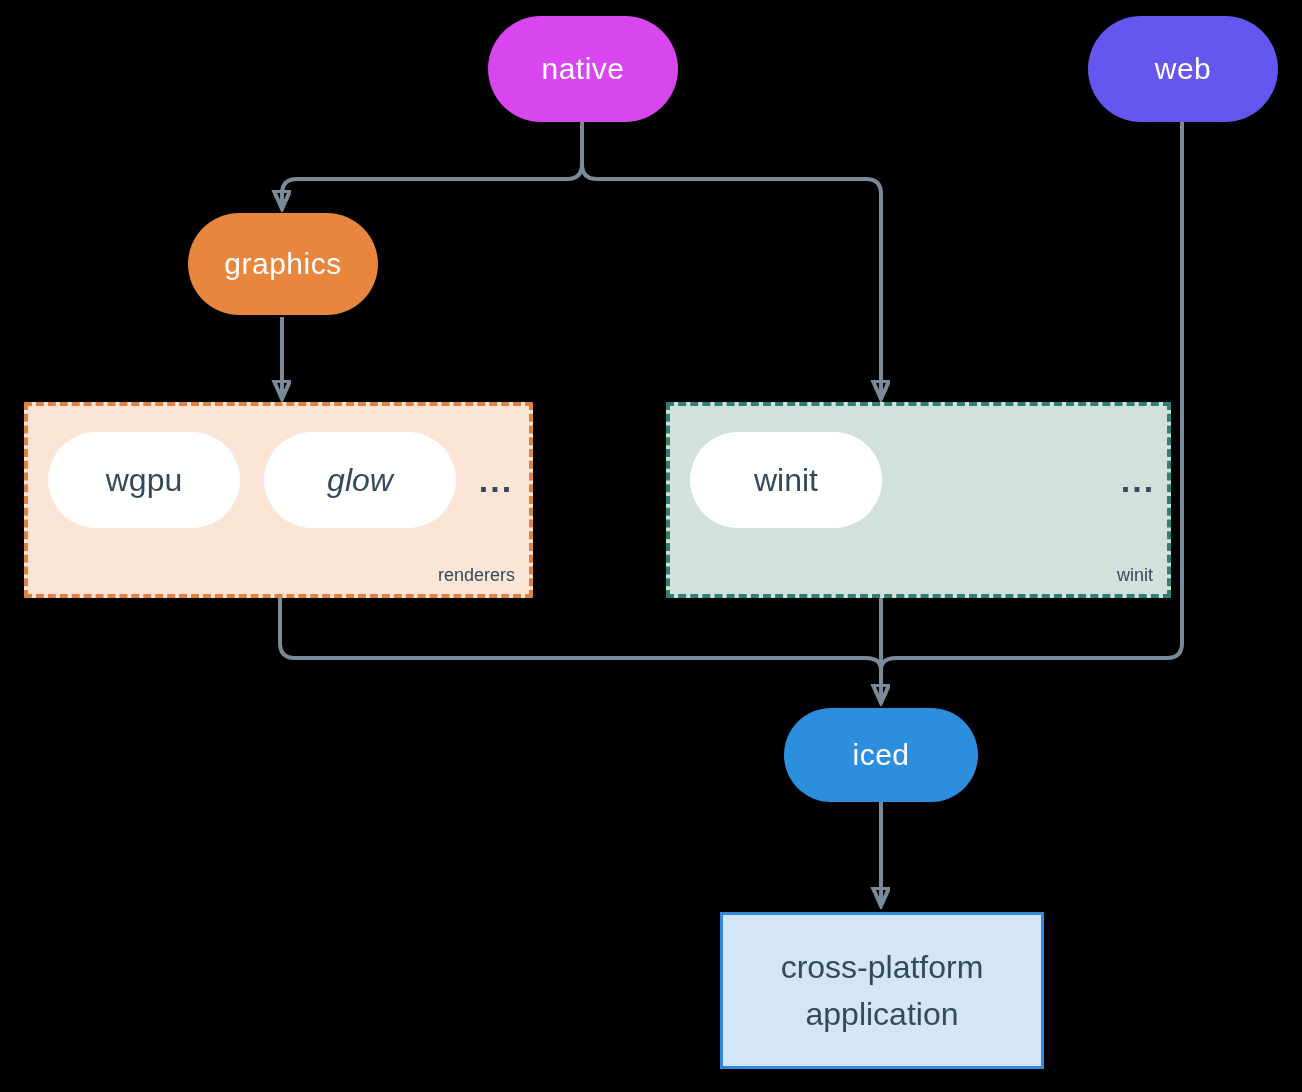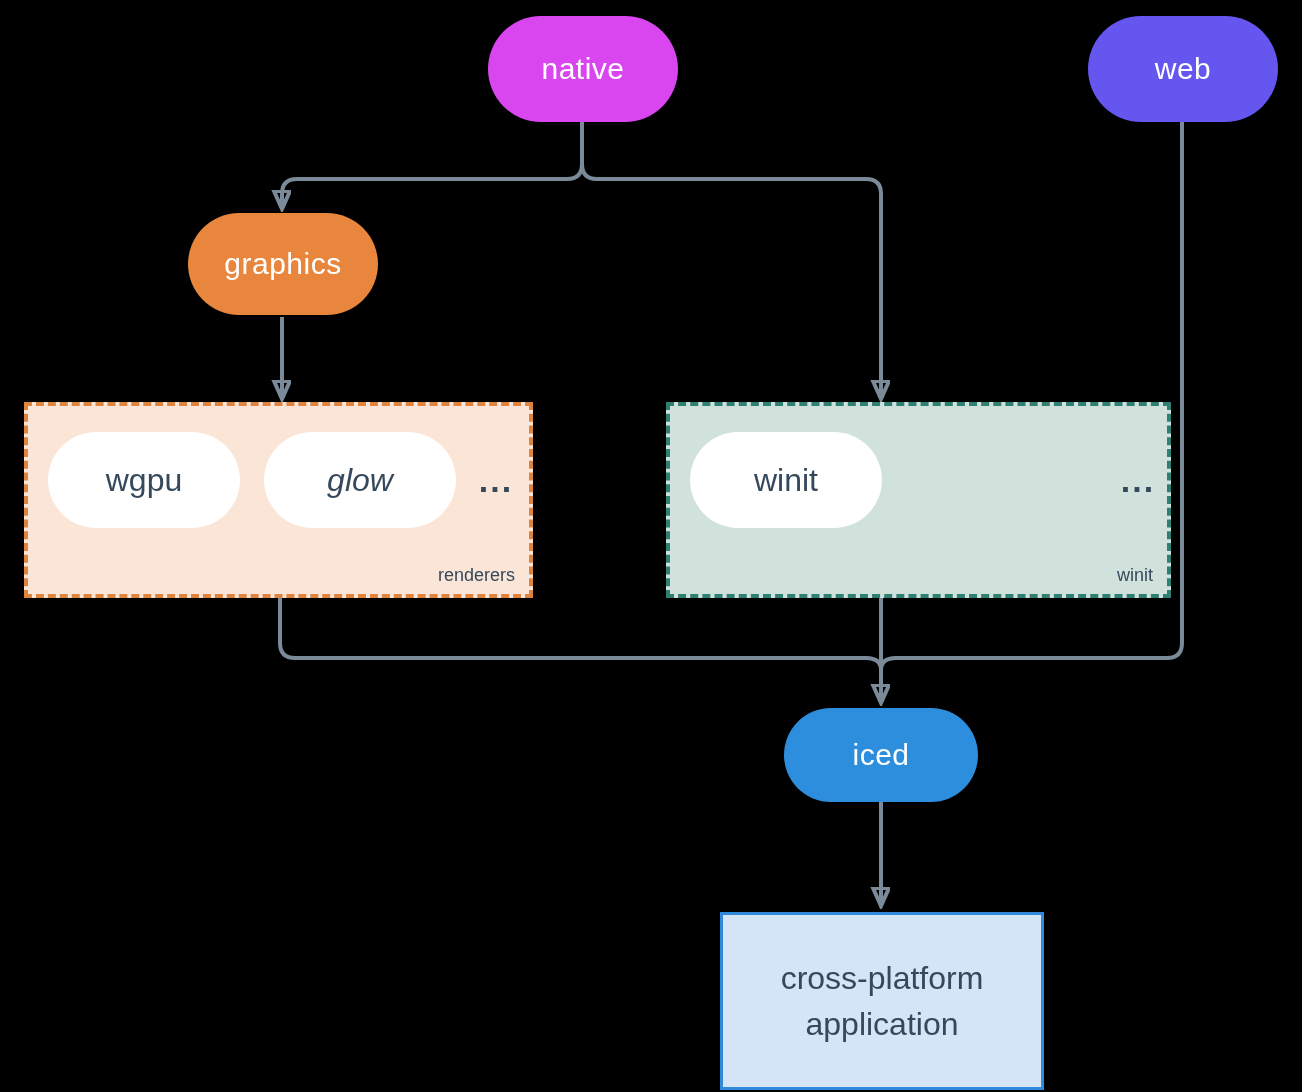"cross-platform" .node-app { height: 178px -> 157px }
